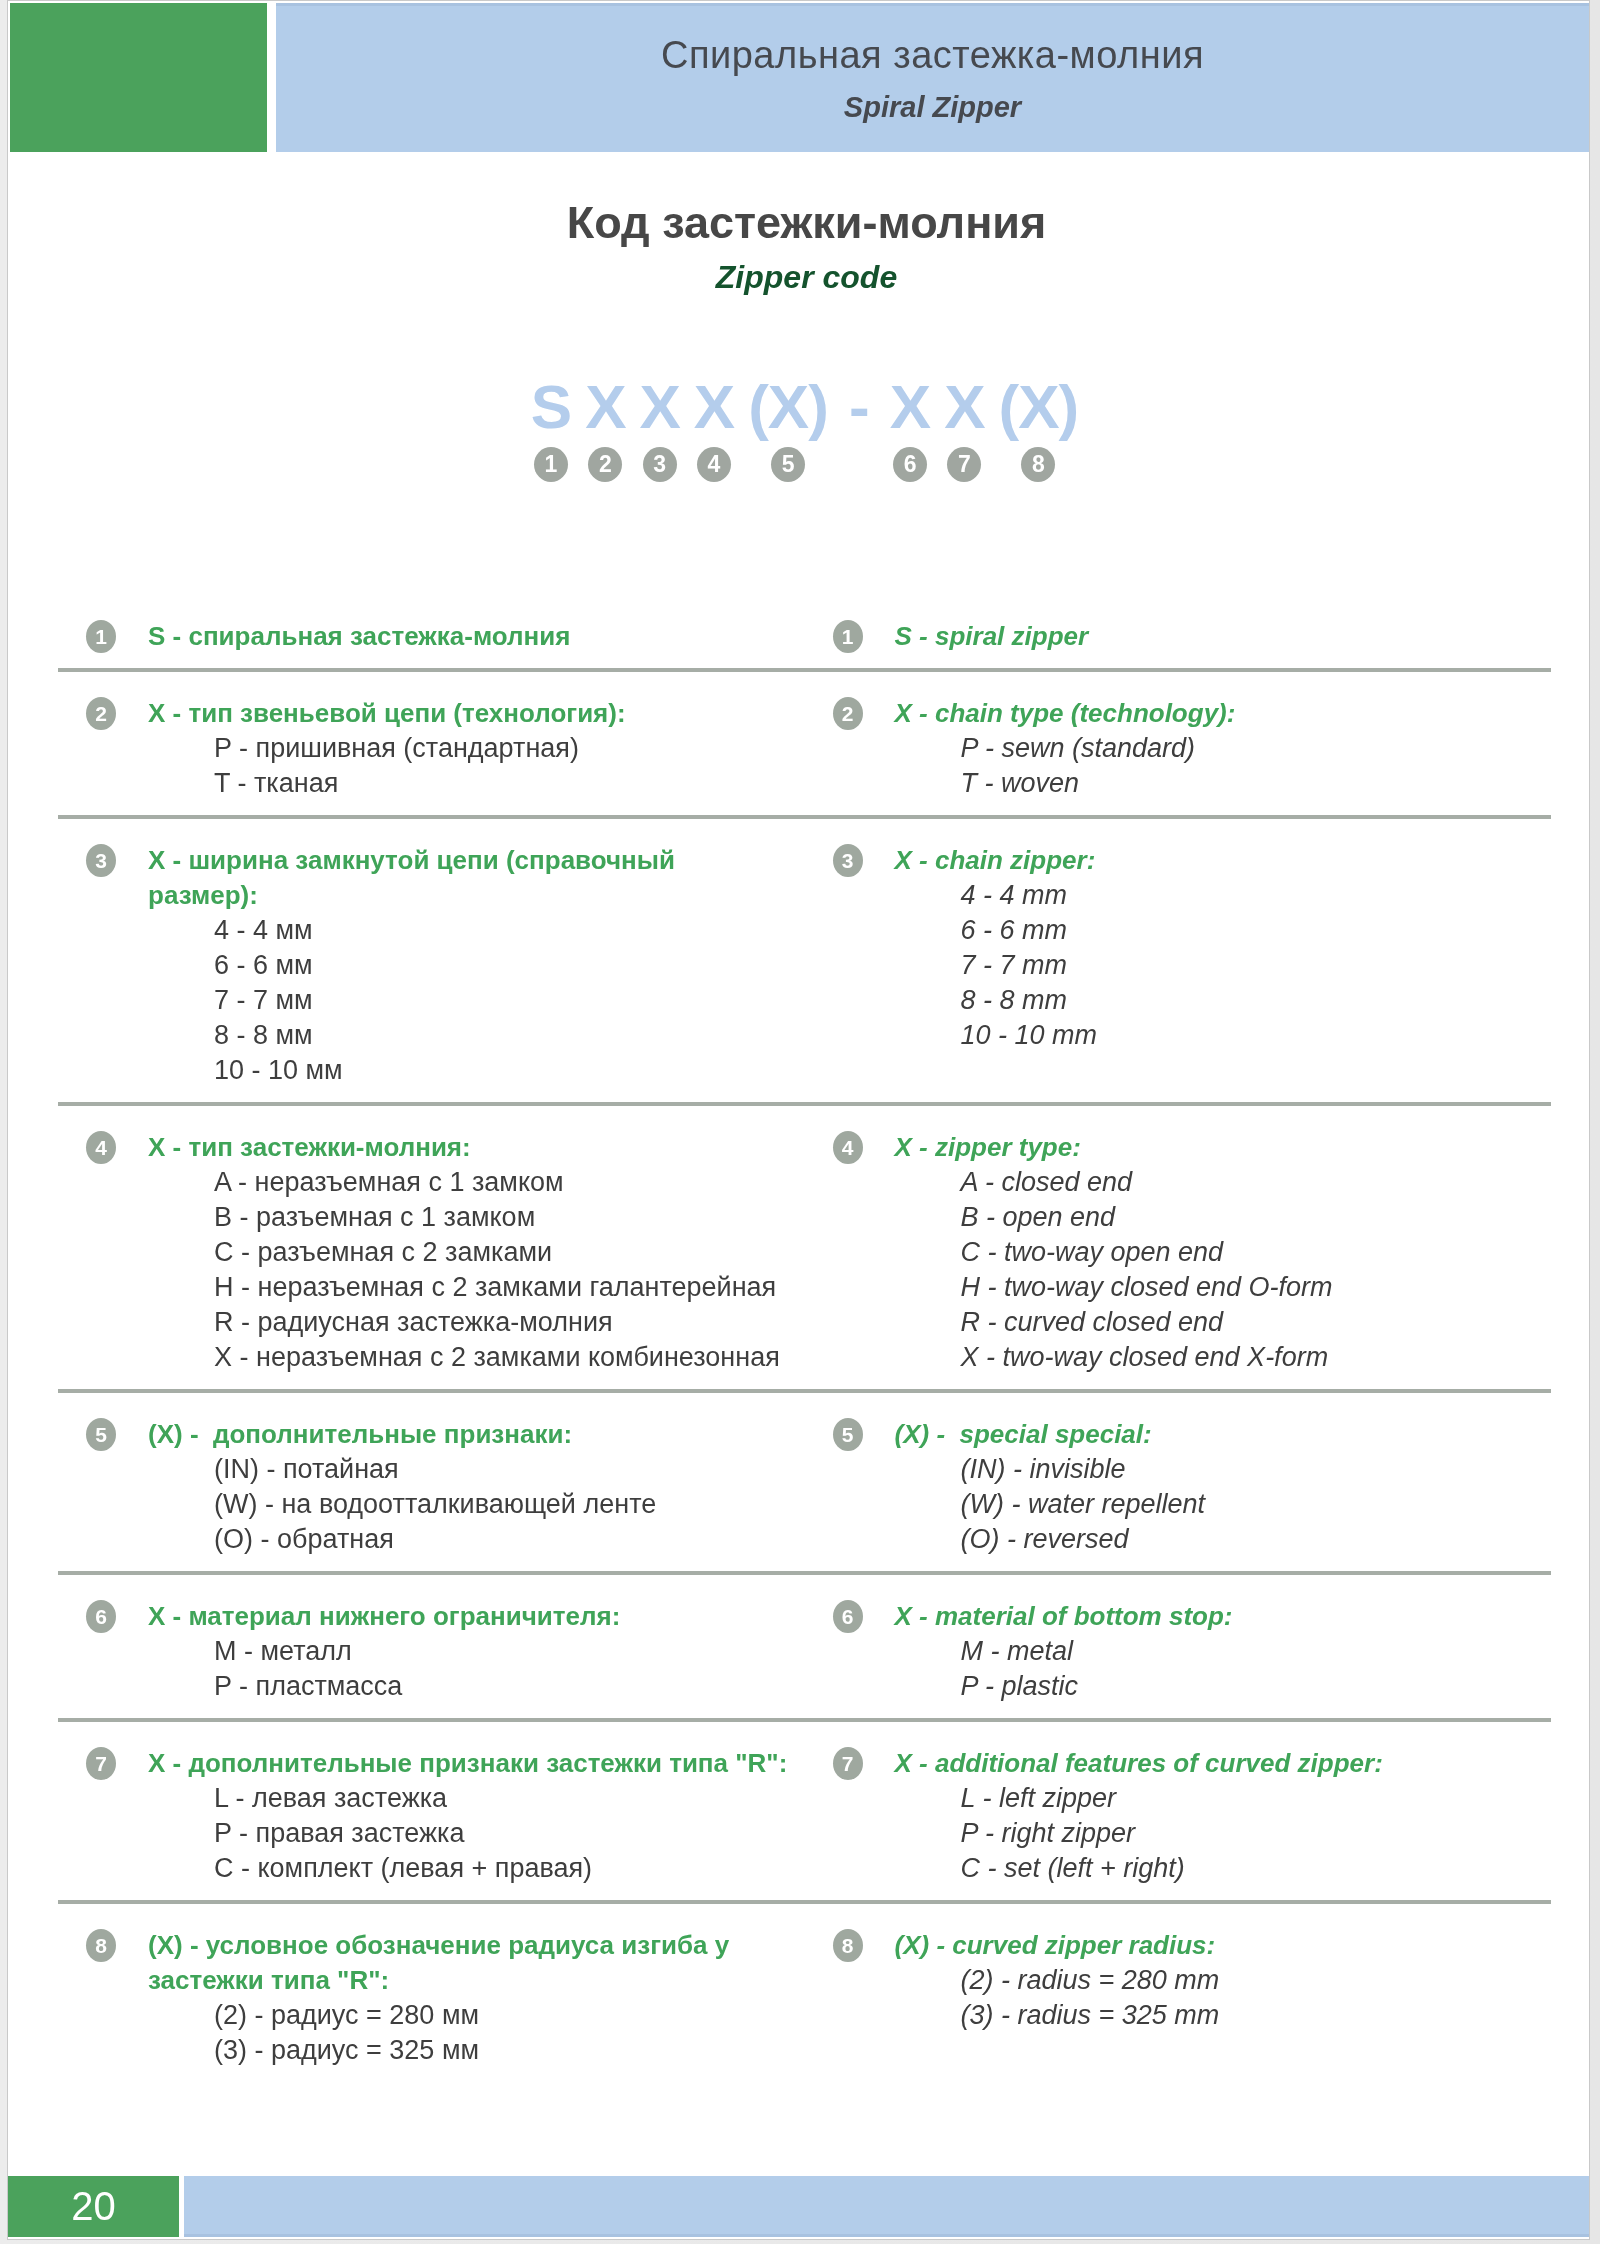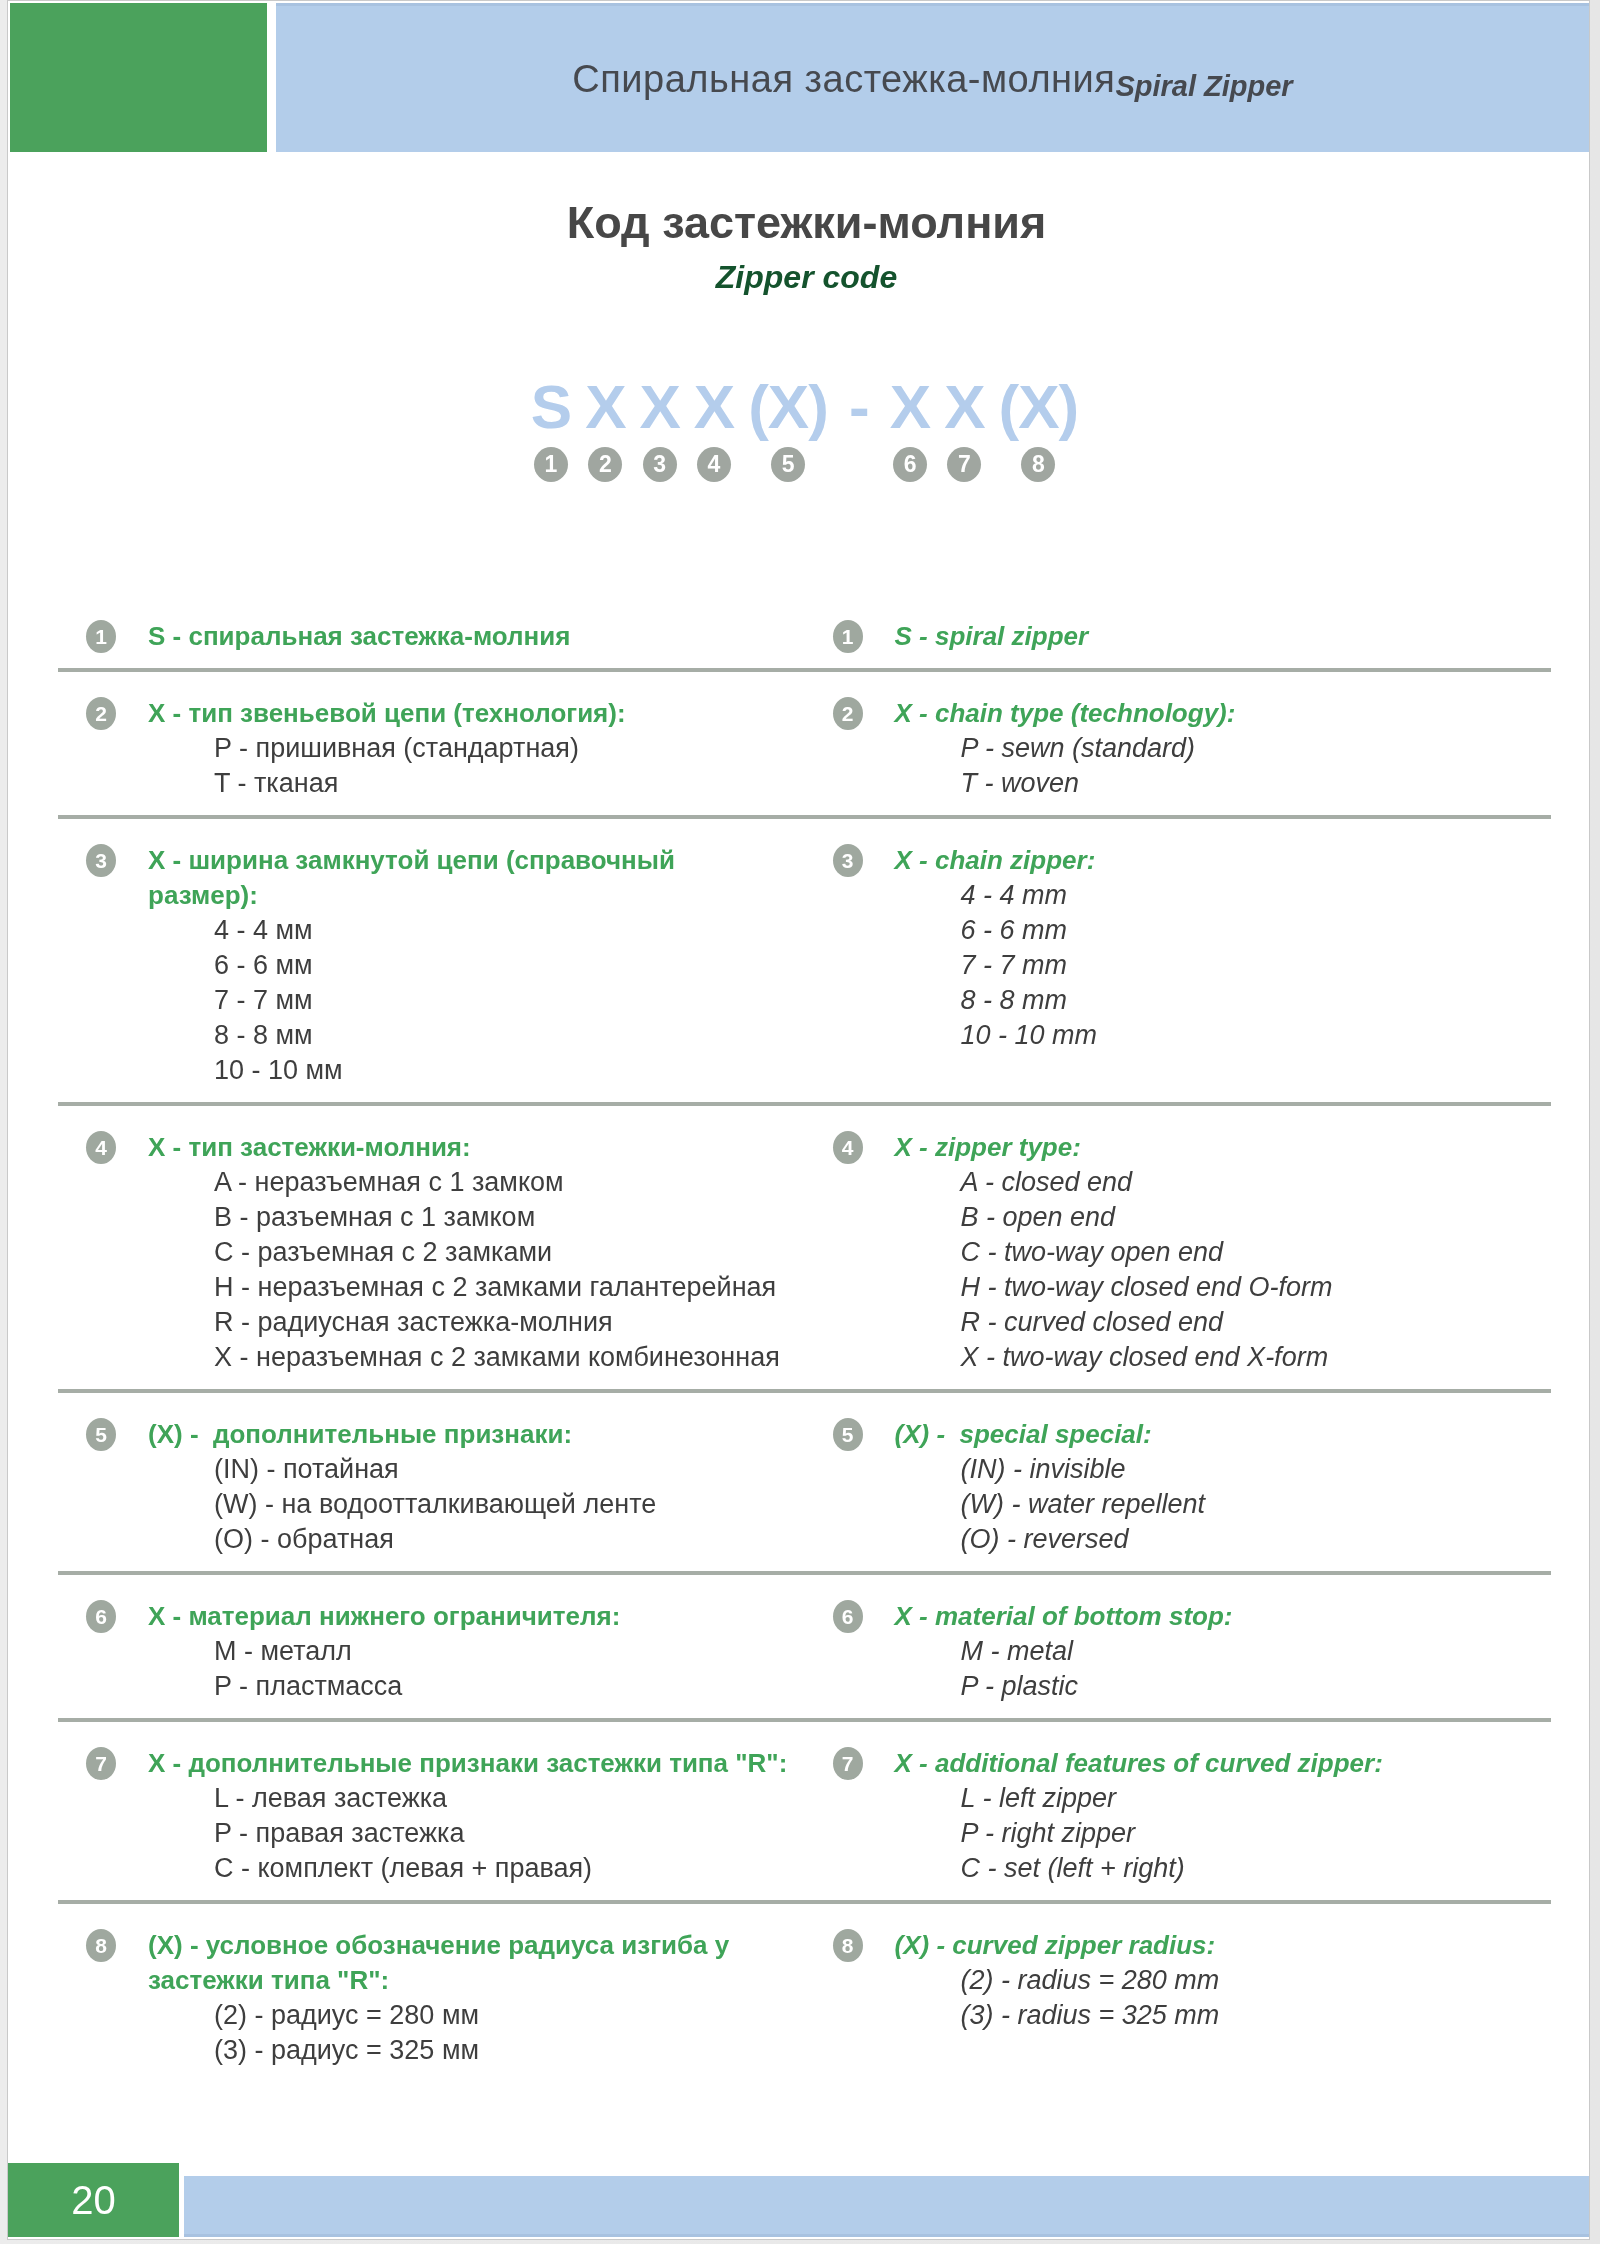"Спиральная застежка-молния" .header-blue { flex-direction: none -> column }
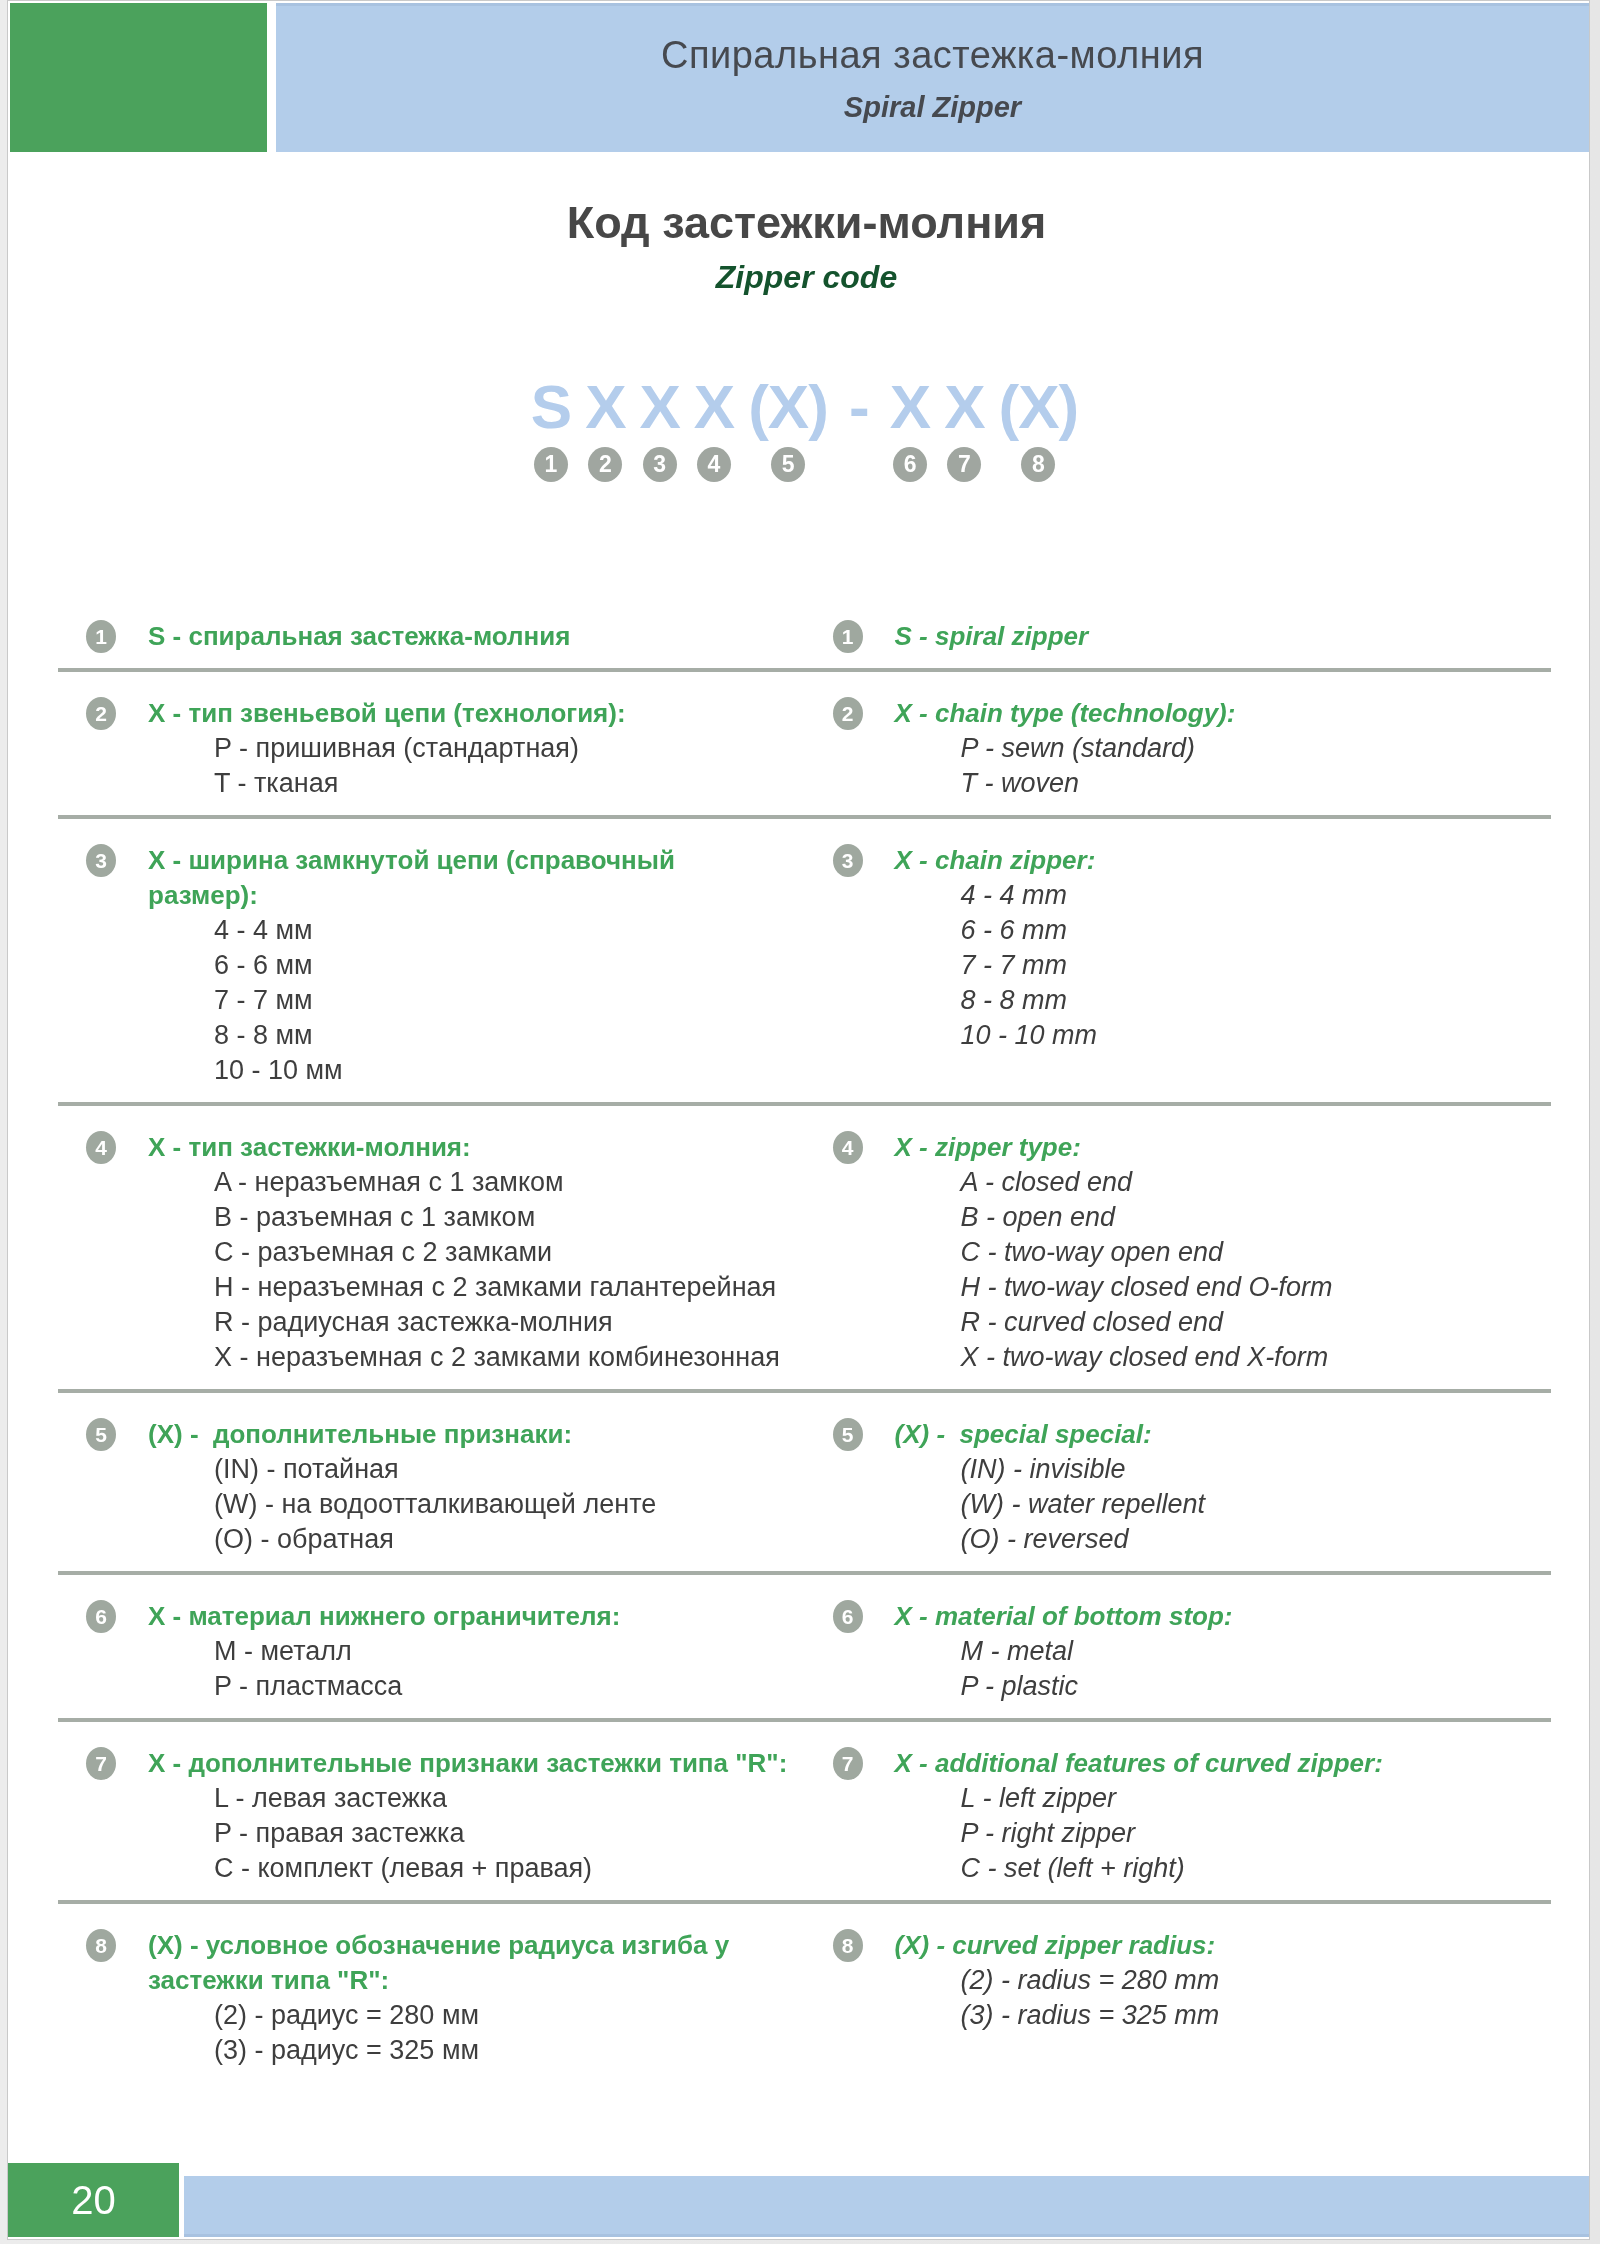"20" .footer-green { height: 74px -> 61px }
